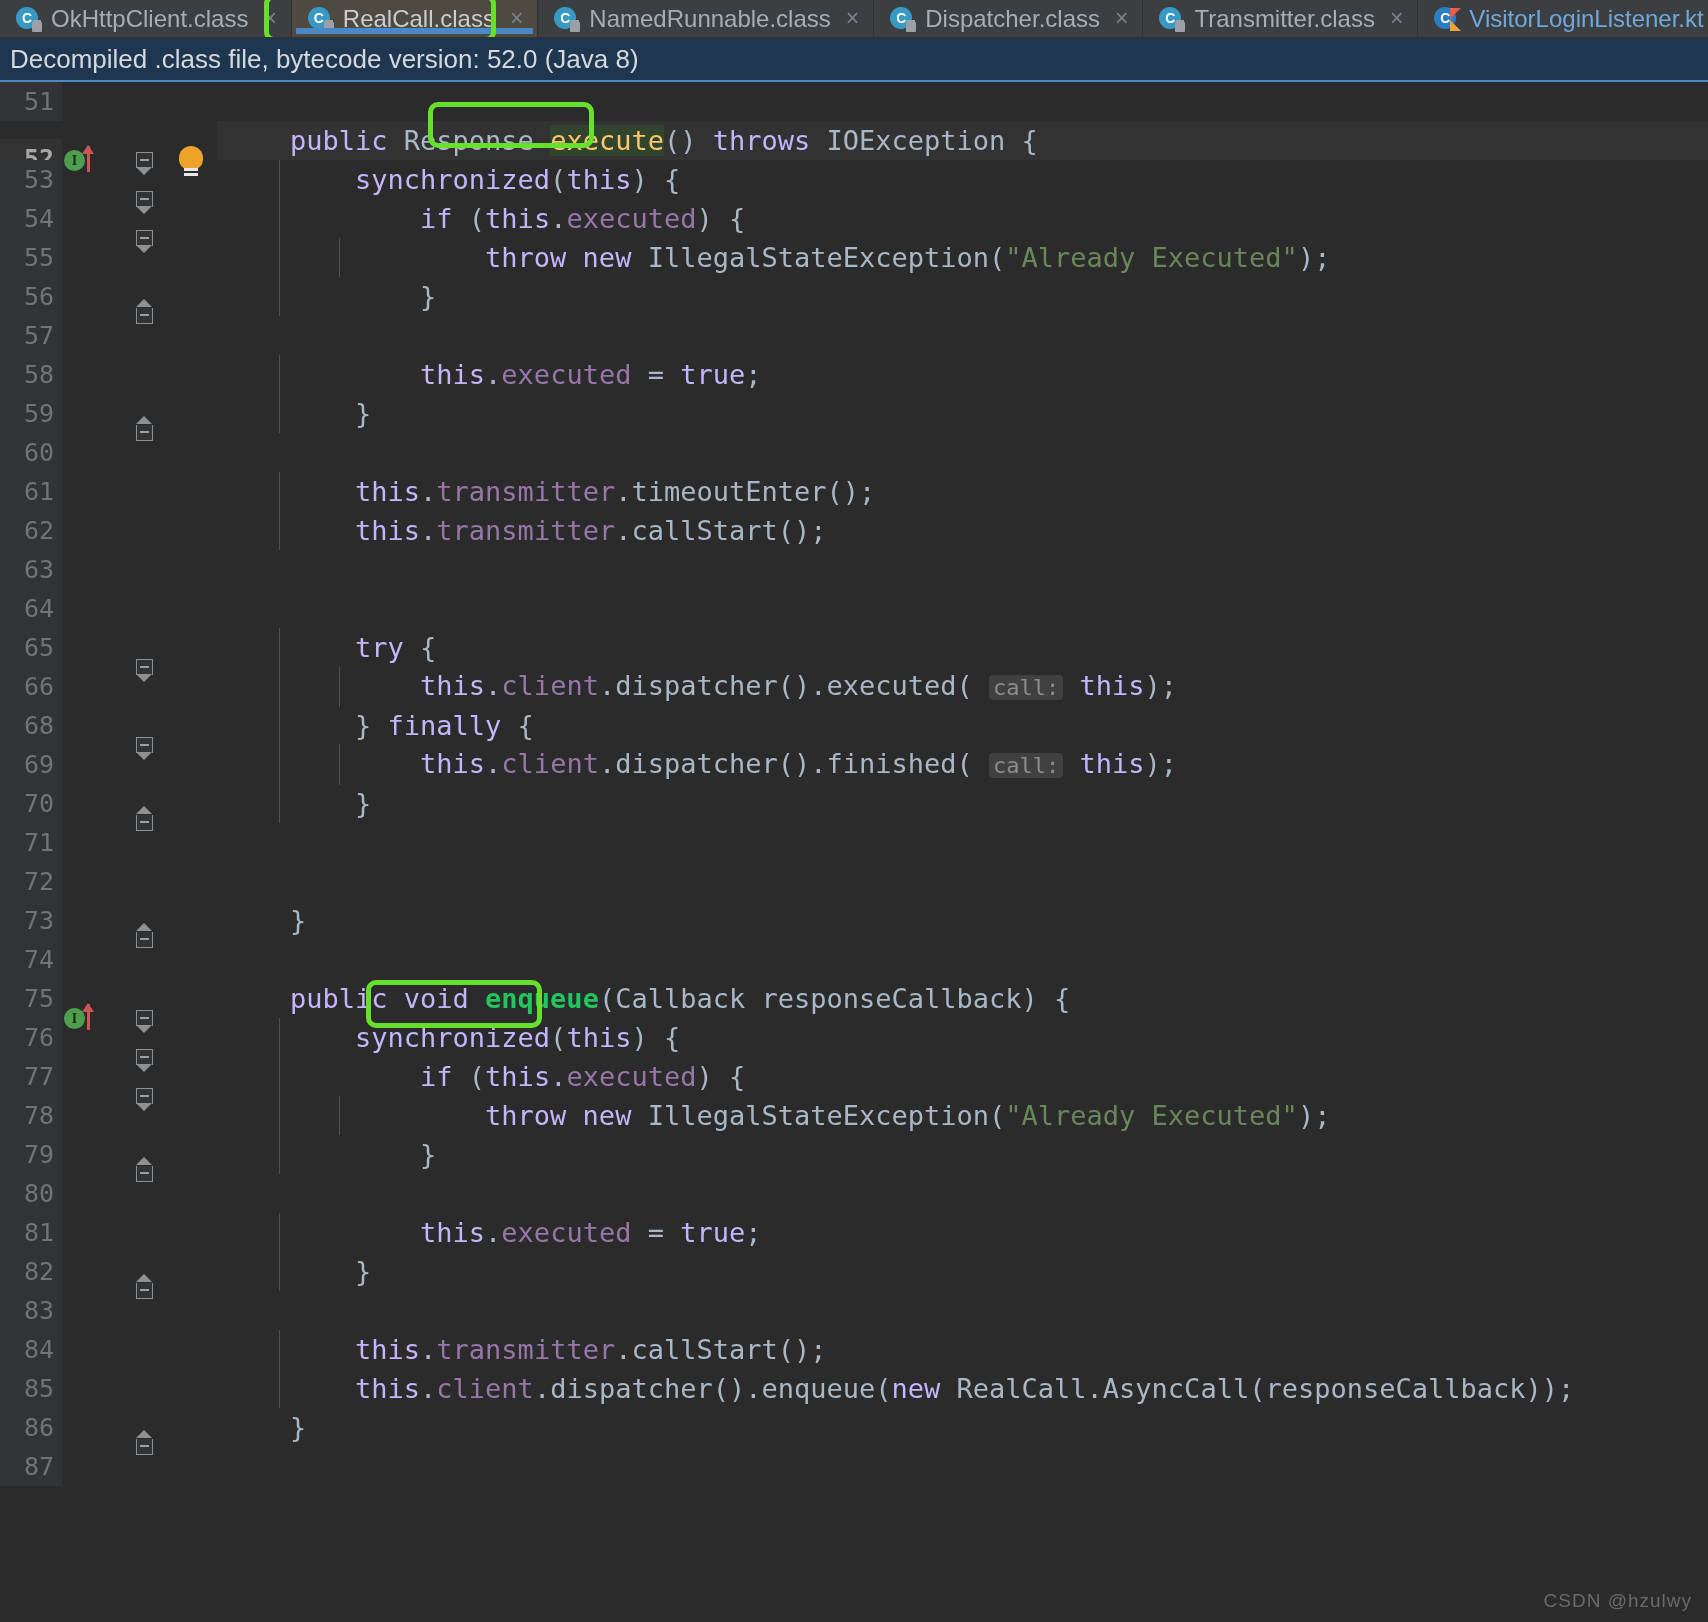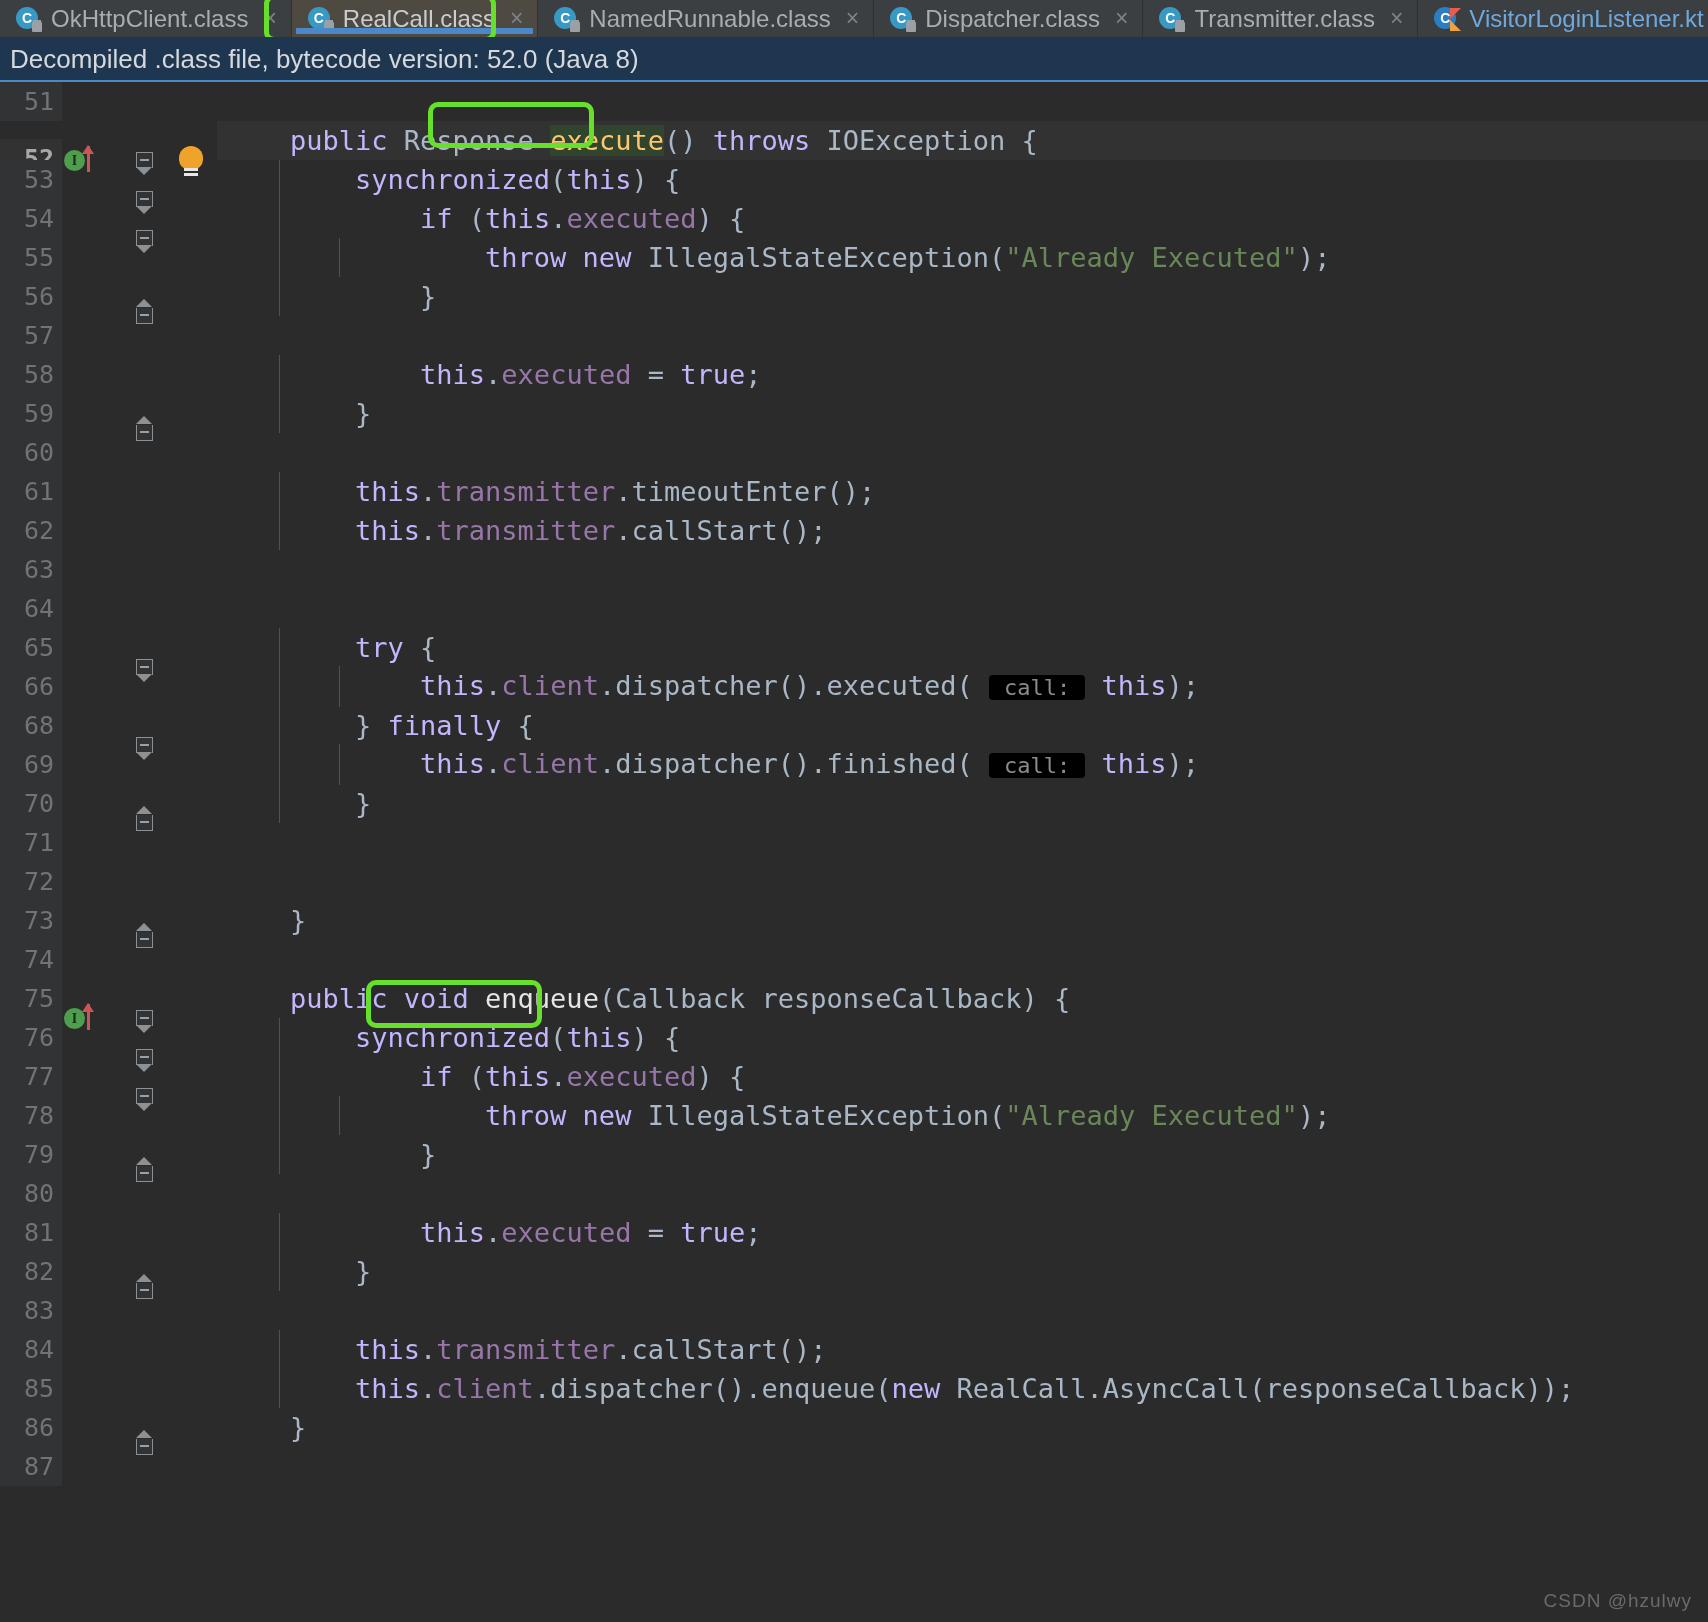"call:" .hint { background: #000000 -> #404040; padding: 0 15px -> 0 4px }
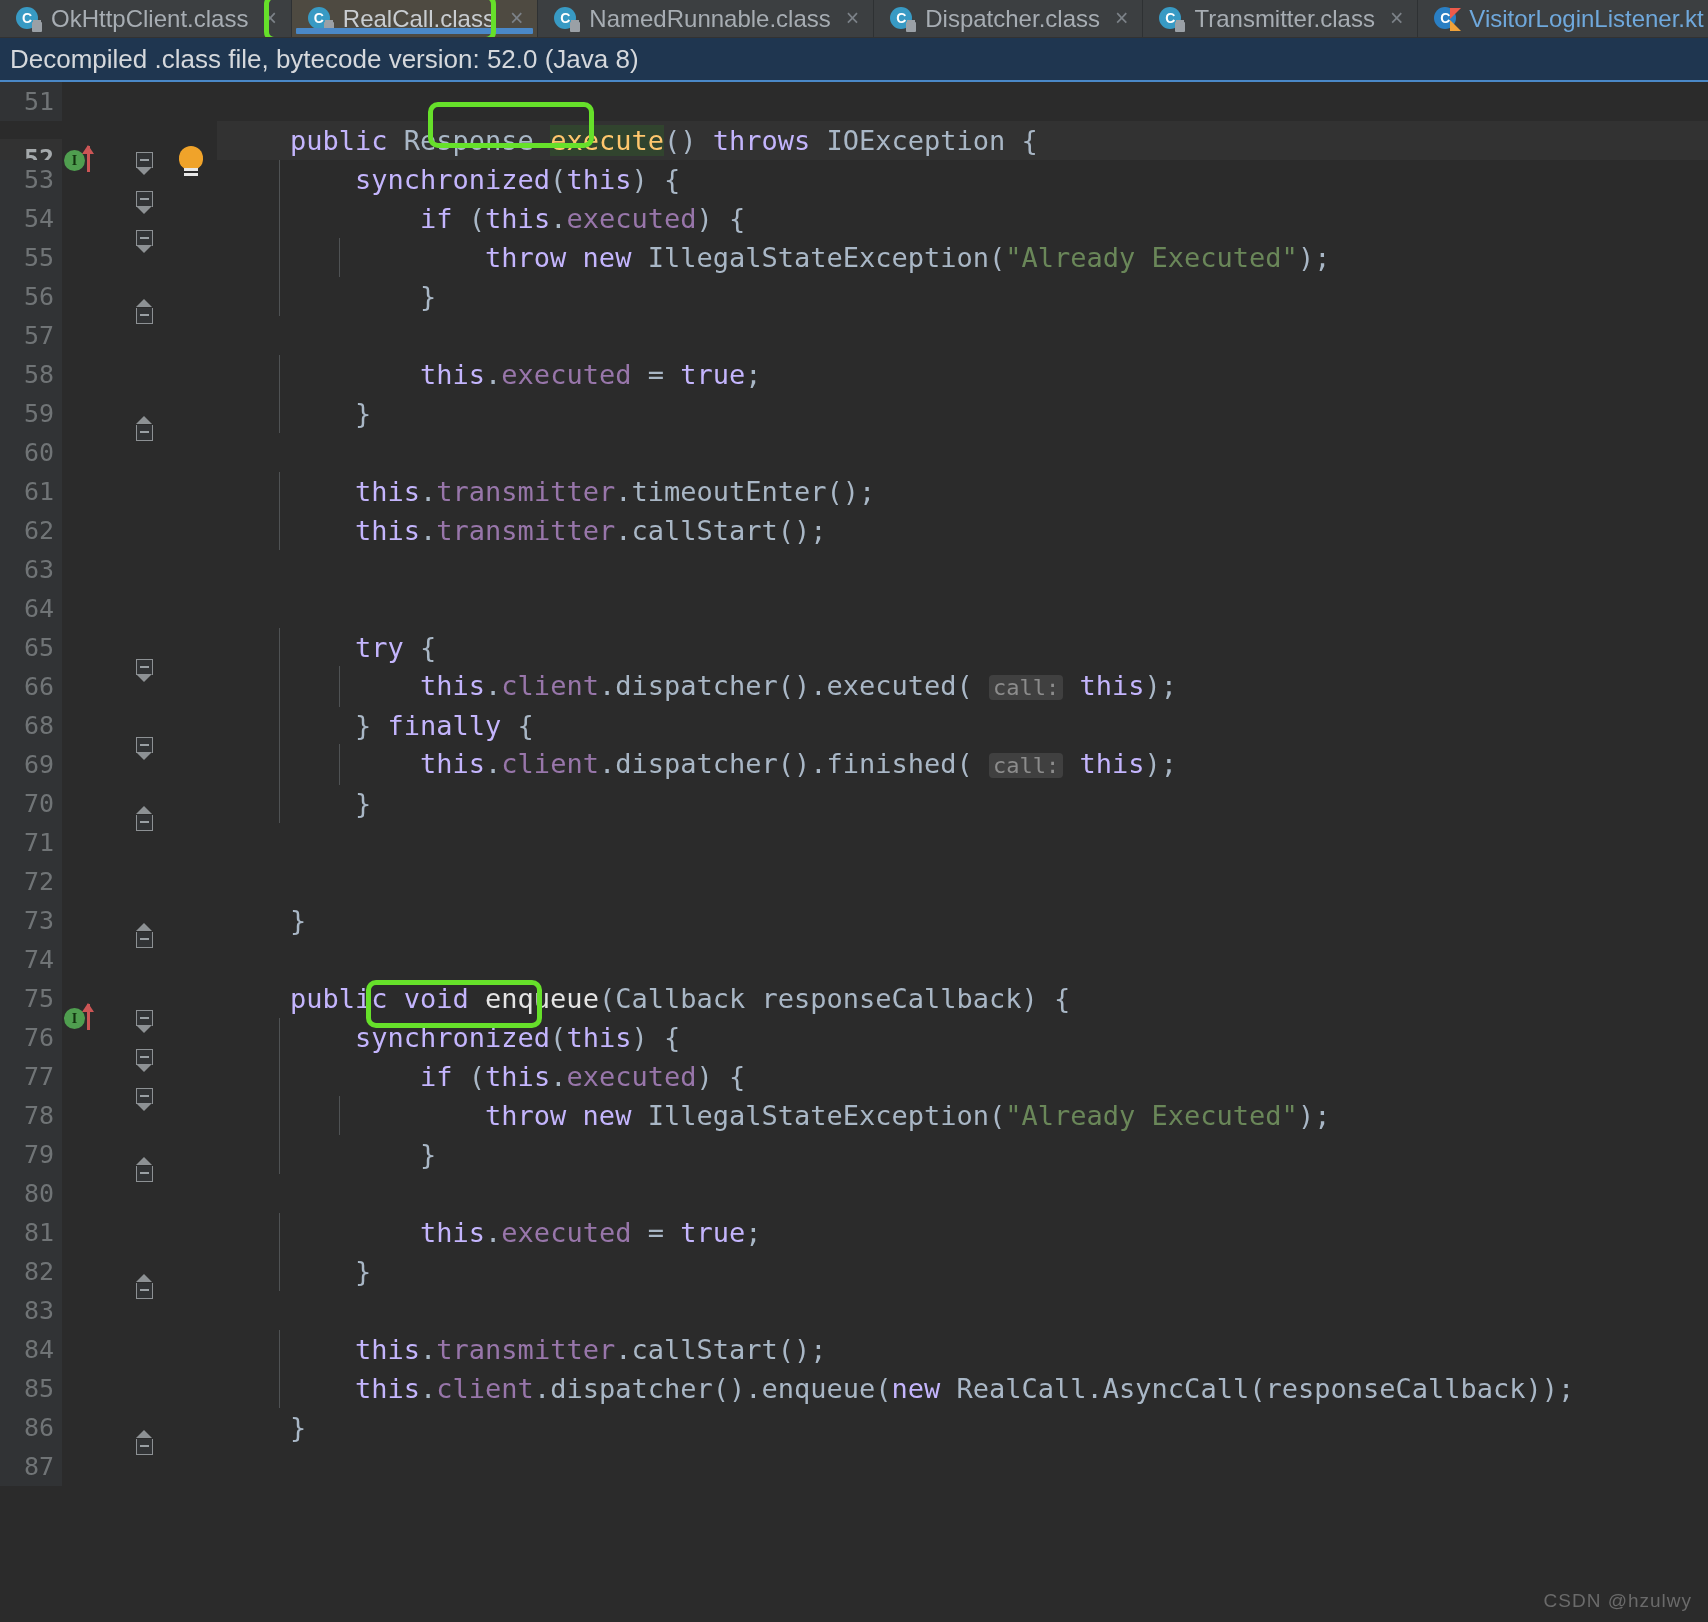"enqueue" .mth { color: #e5e5e5 -> #22c55e; font-weight: none -> bold }
